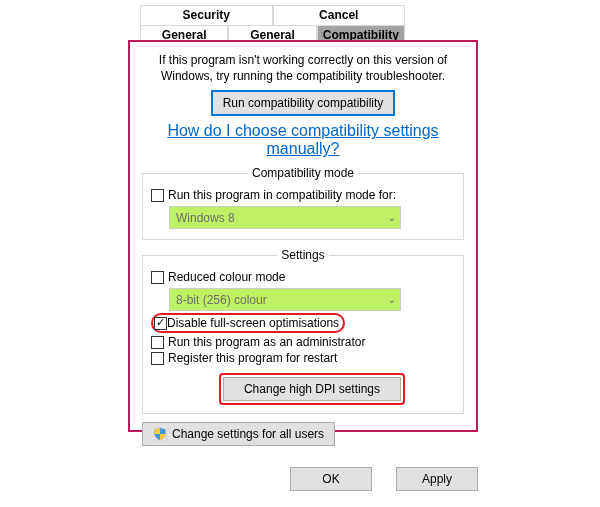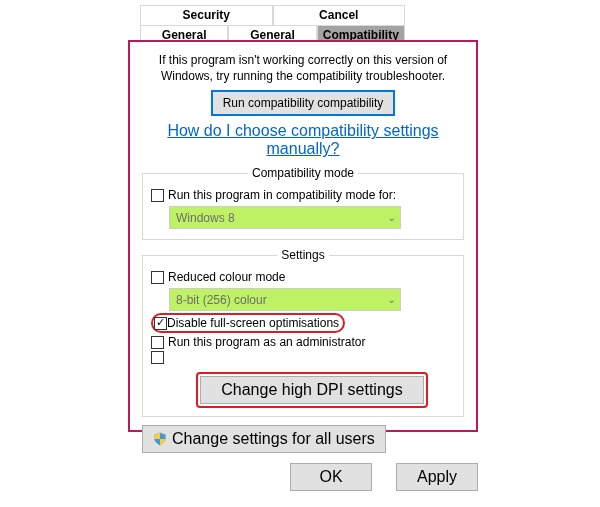"Register this program for restart" span { html: none -> <span>Register this program for restart</span> }
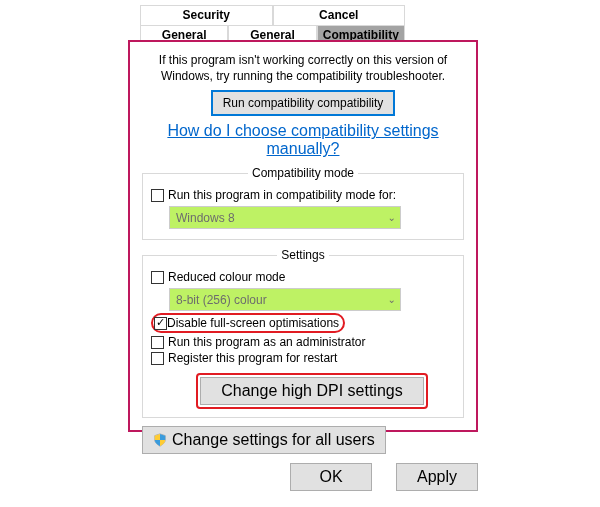"Change high DPI settings" .btn { font-size: 16px -> 12px }
